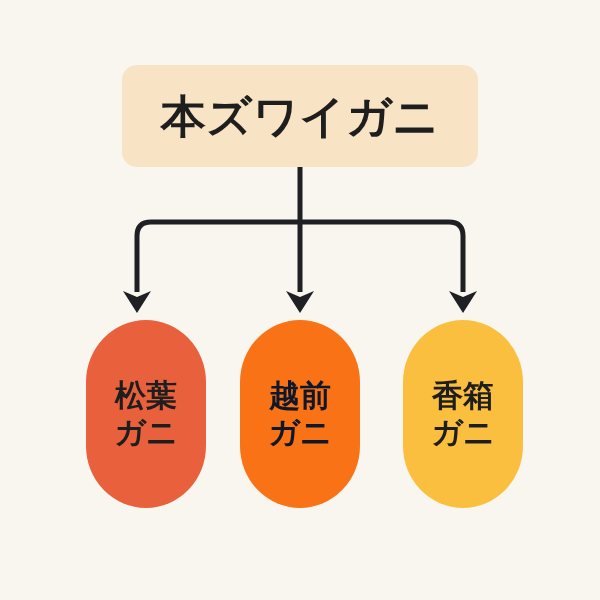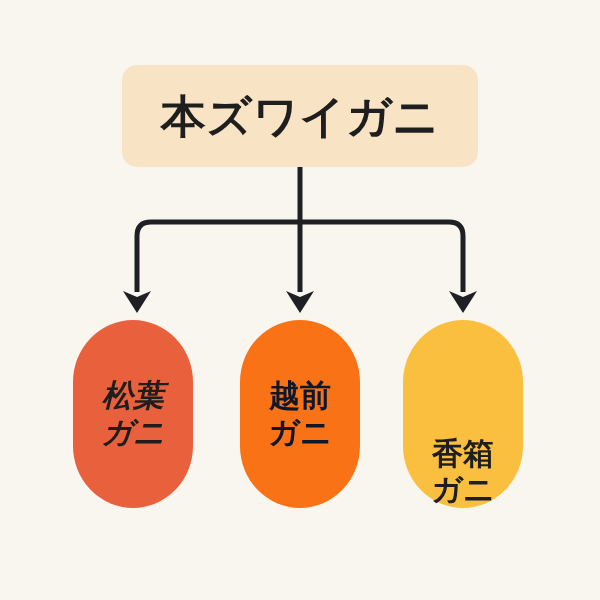"松葉" .child-node.pos-0 { font-style: italic -> none; left: 73px -> 86px }
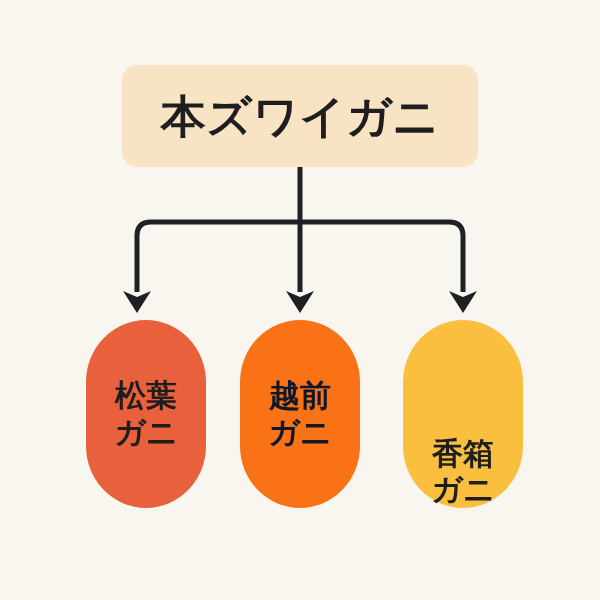"香箱" .child-node.pos-2 { align-items: flex-end -> none }
